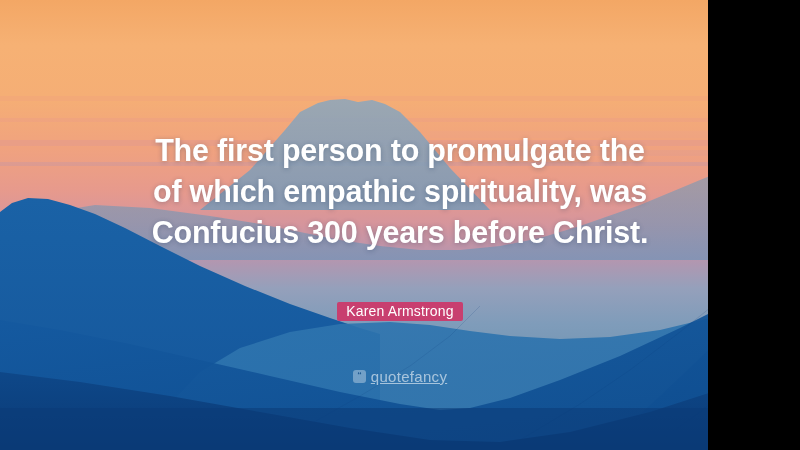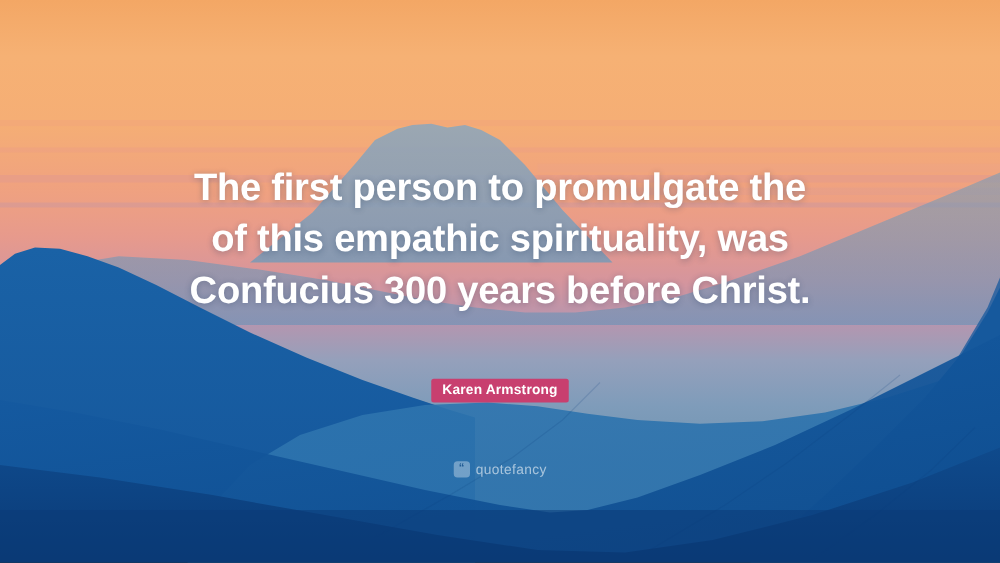"The first person to promulgate" #stage { width: 800px -> 708px }
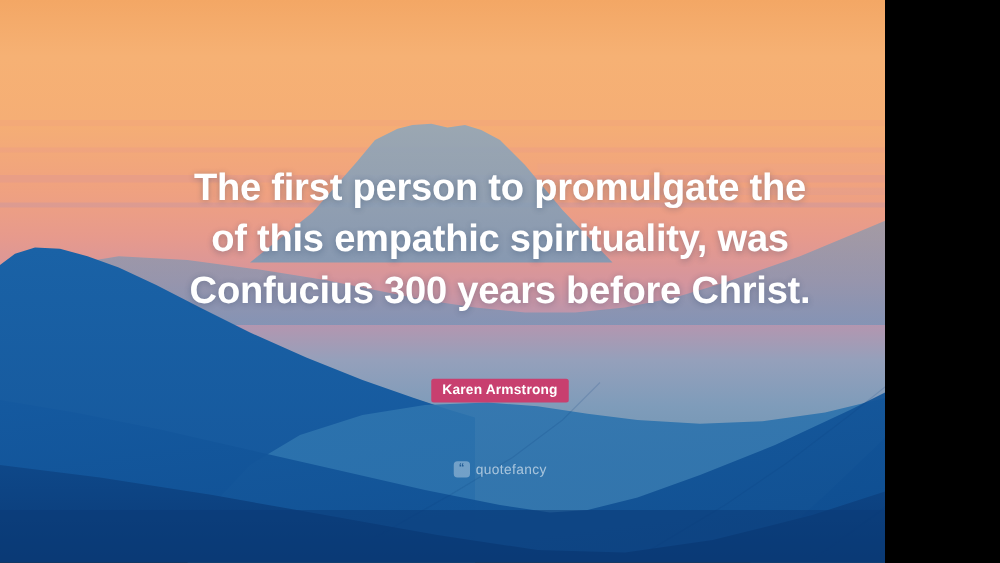"of this empathic spirituality, was" span.quote-line { text: this -> which }
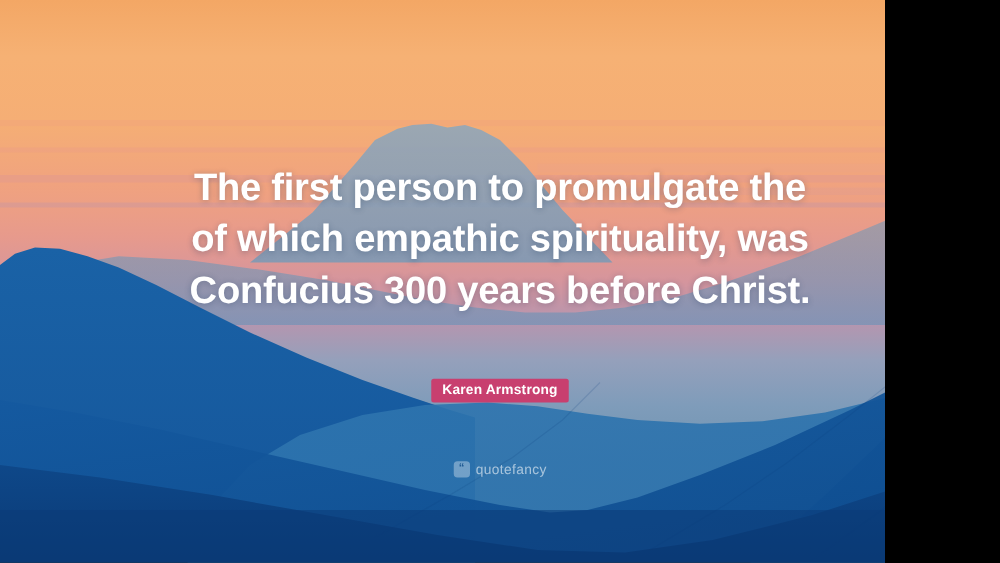"Karen Armstrong" .author-badge { font-size: 11px -> 14px; font-weight: bold -> normal }
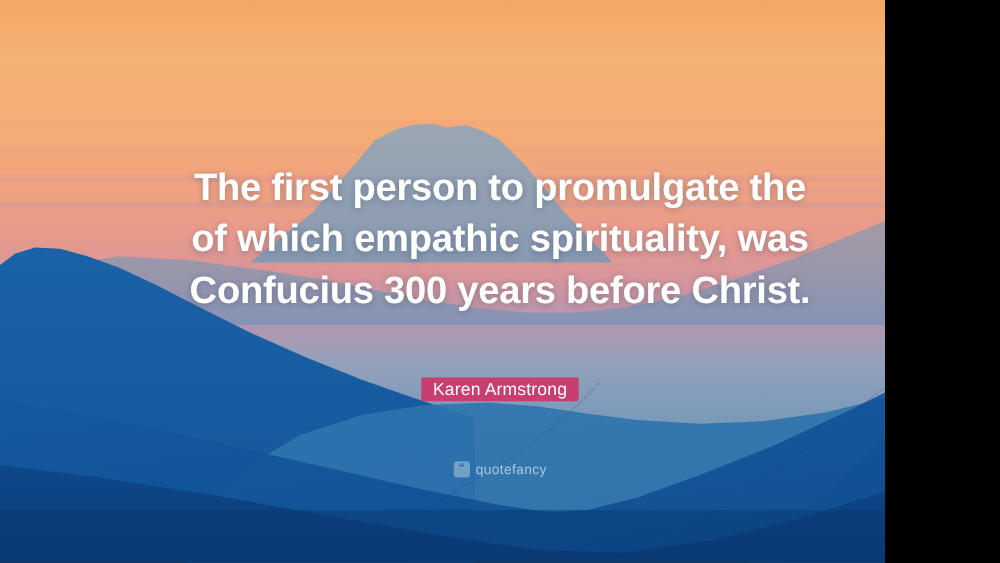"quotefancy" .wm-text { font-size: 11px -> 15px; text-decoration: none -> underline }
